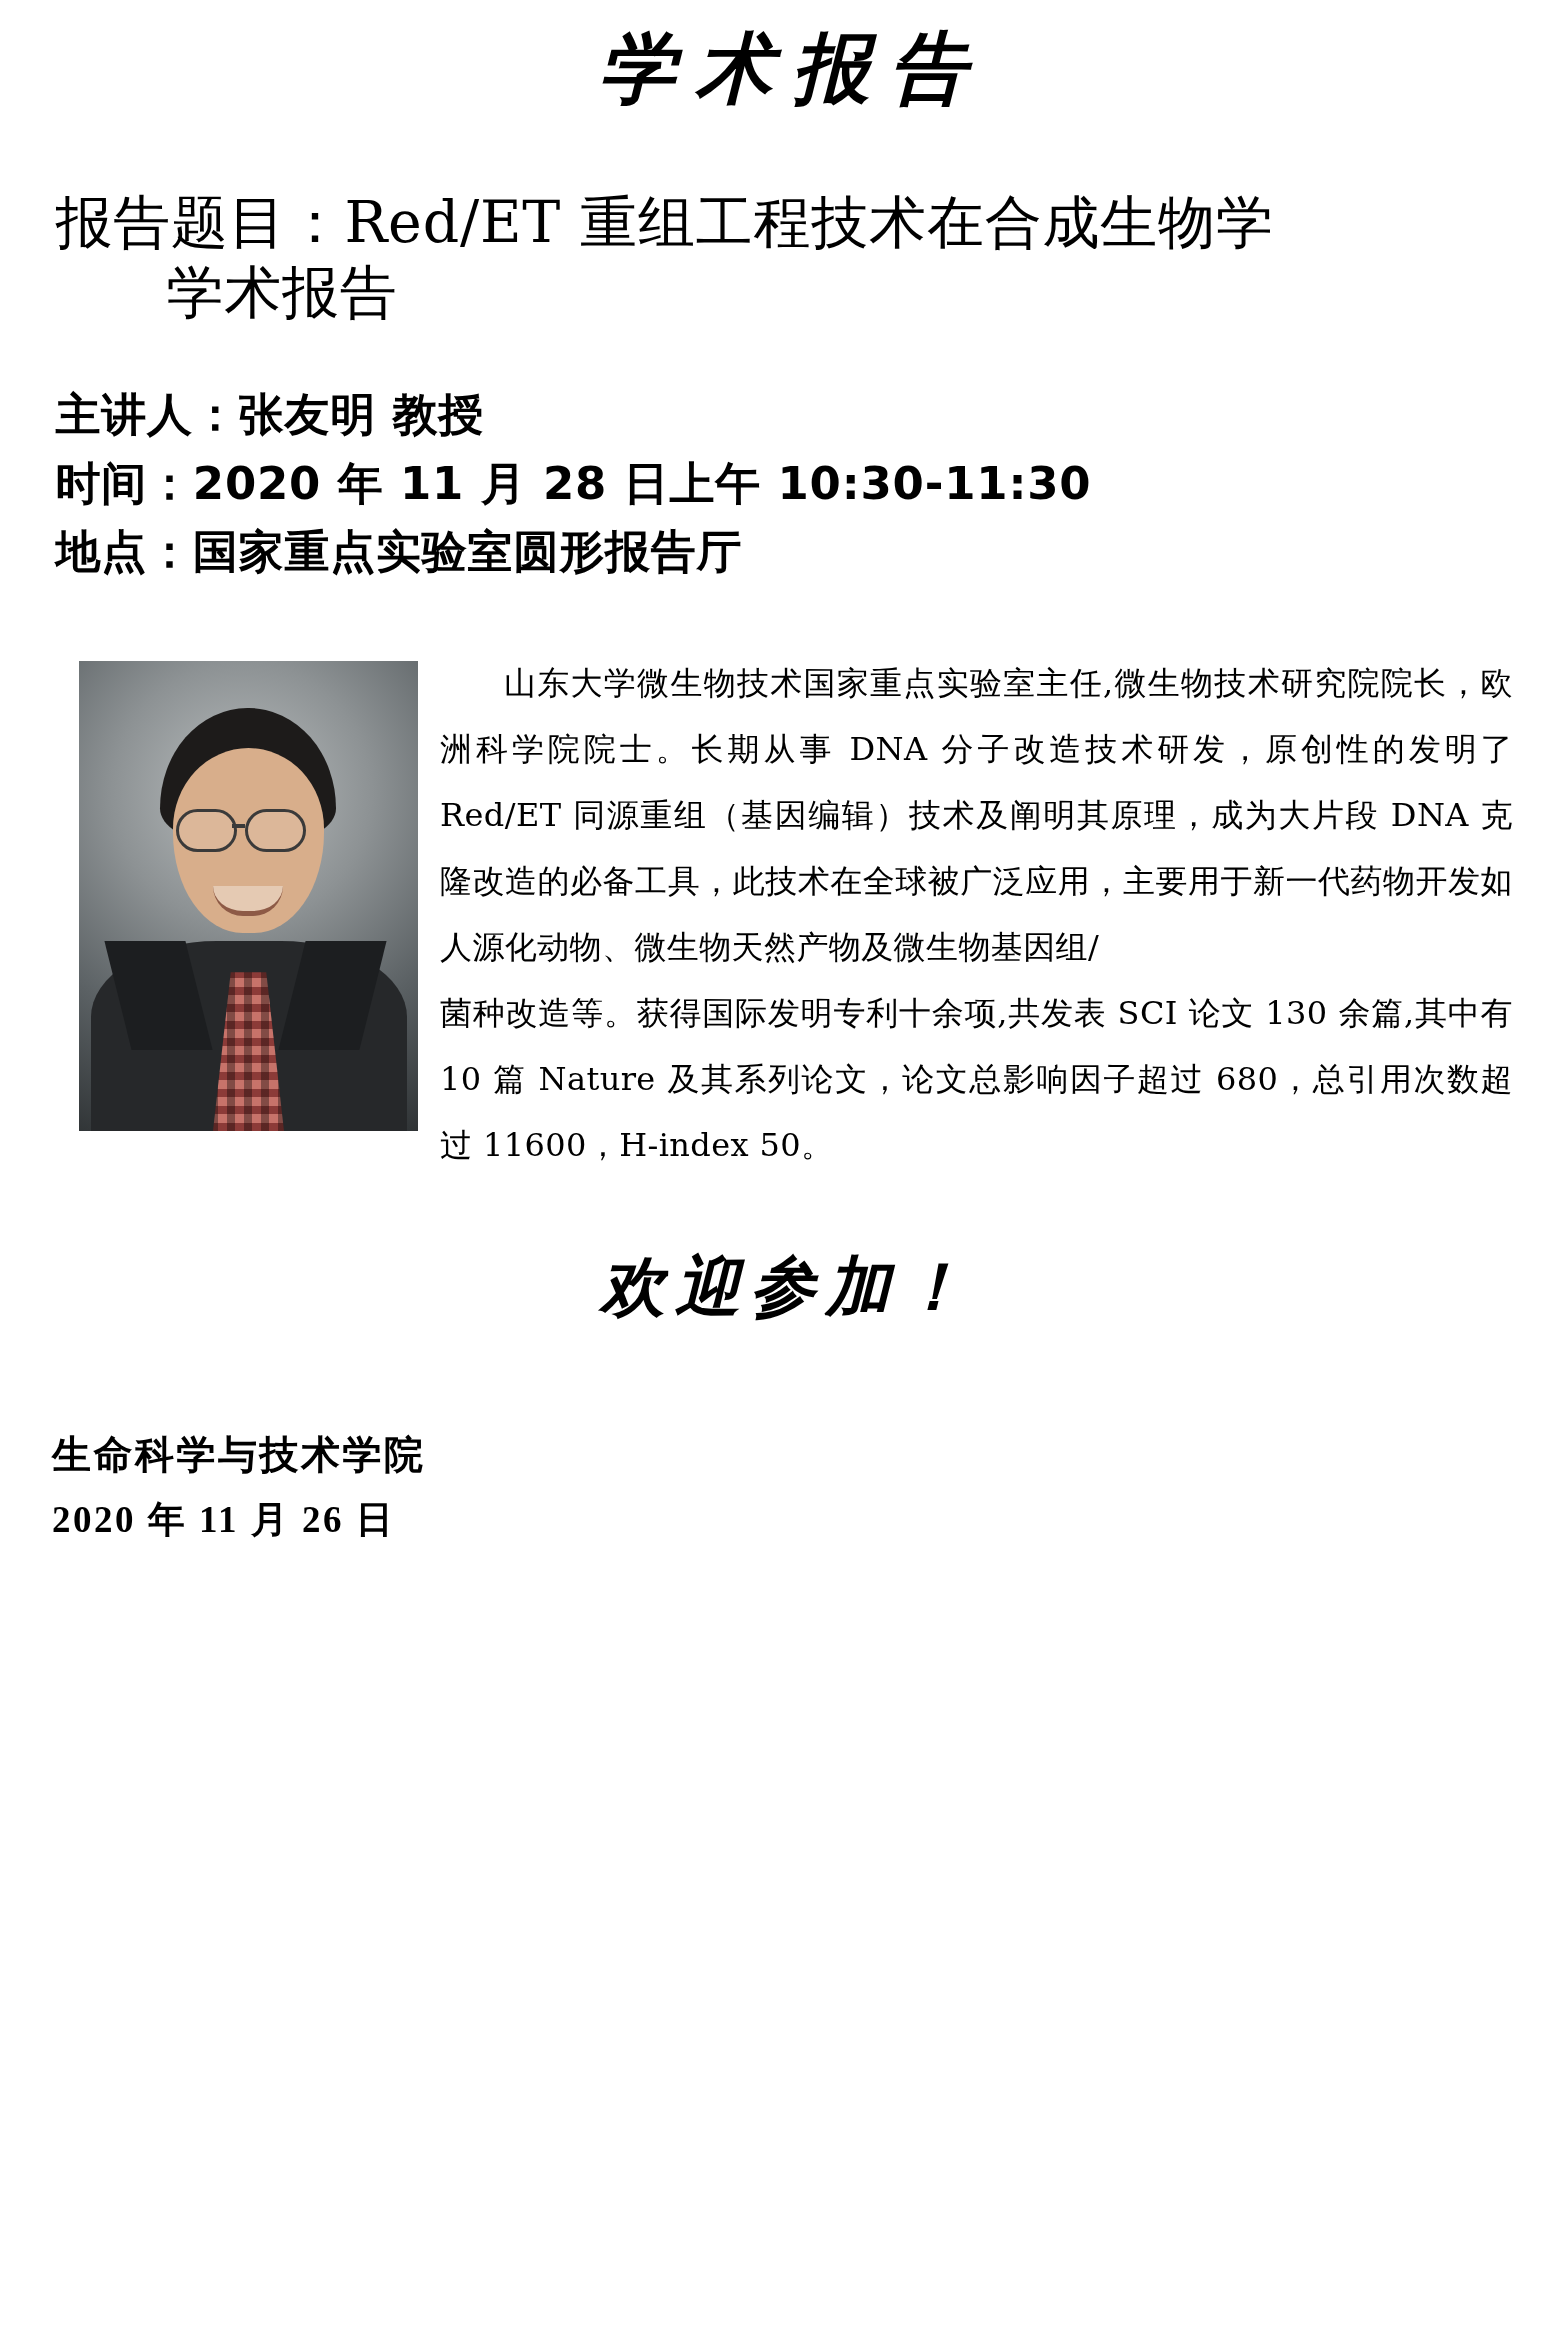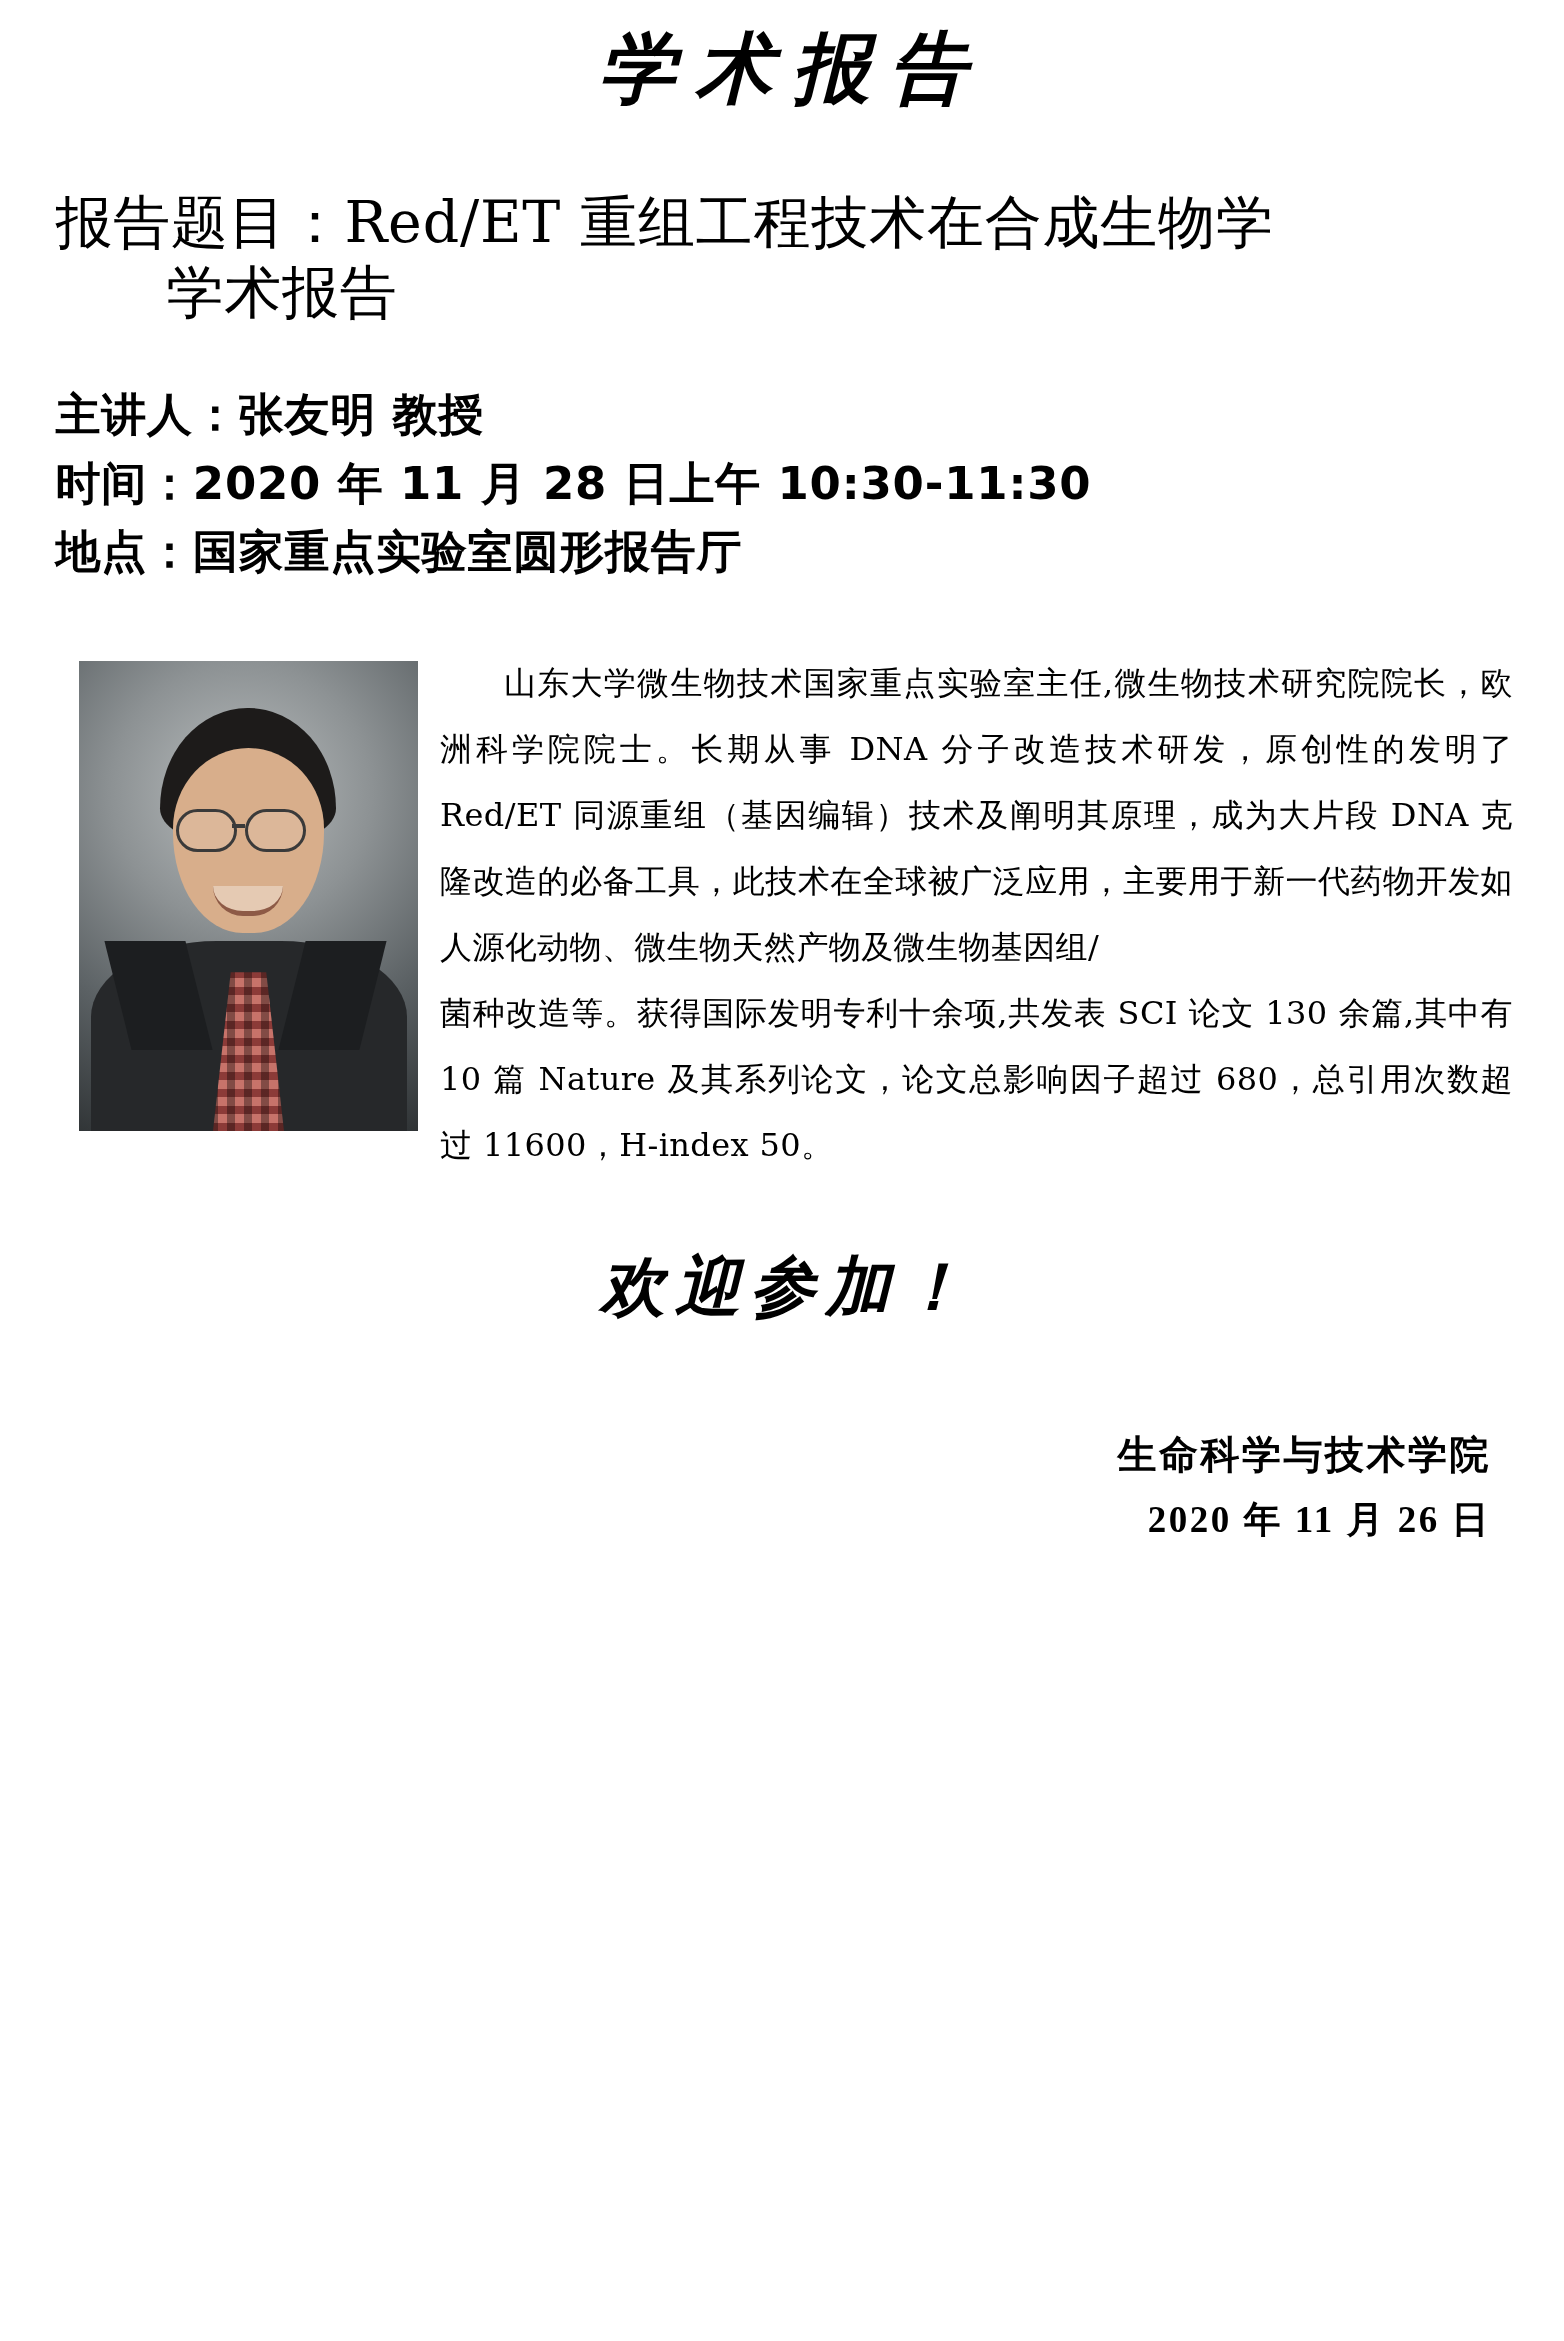"生命科学与技术学院" .signature { text-align: right -> none }
